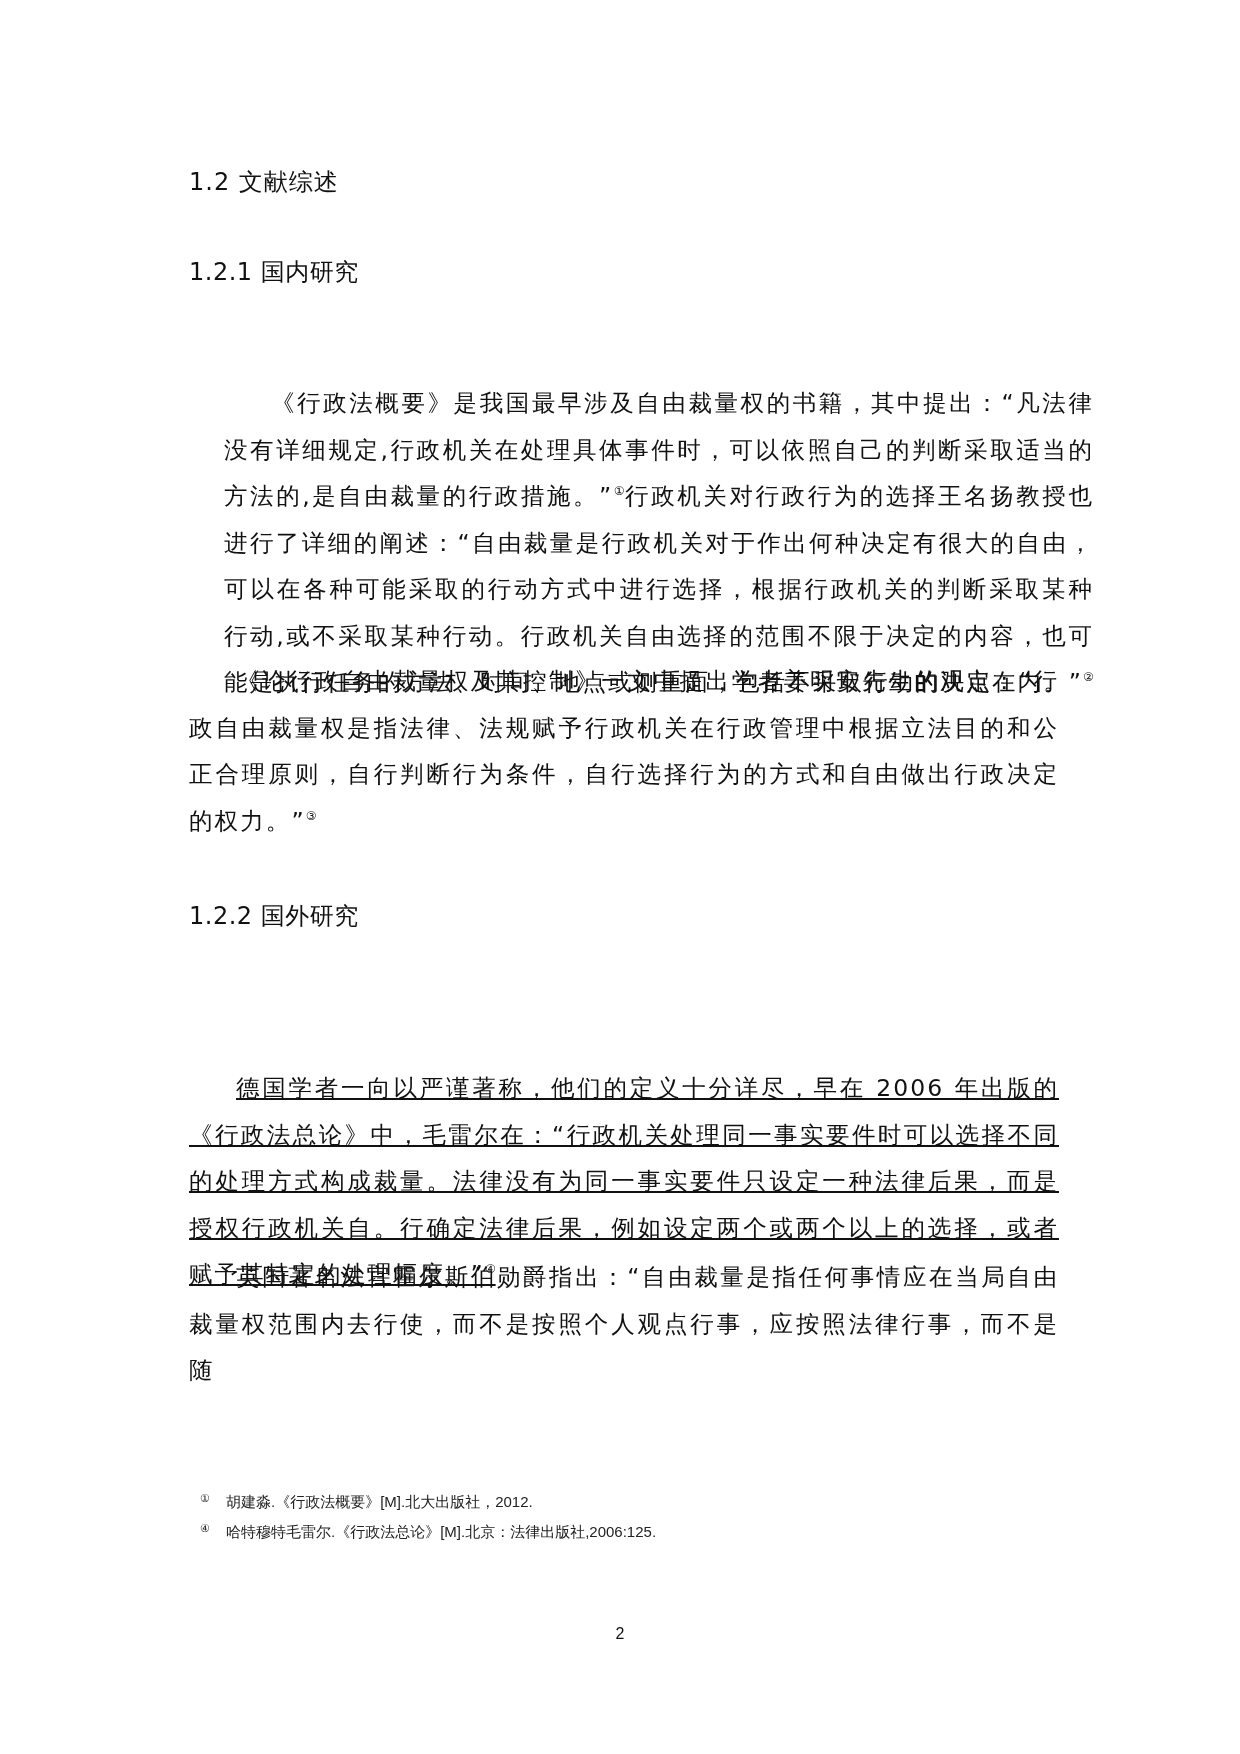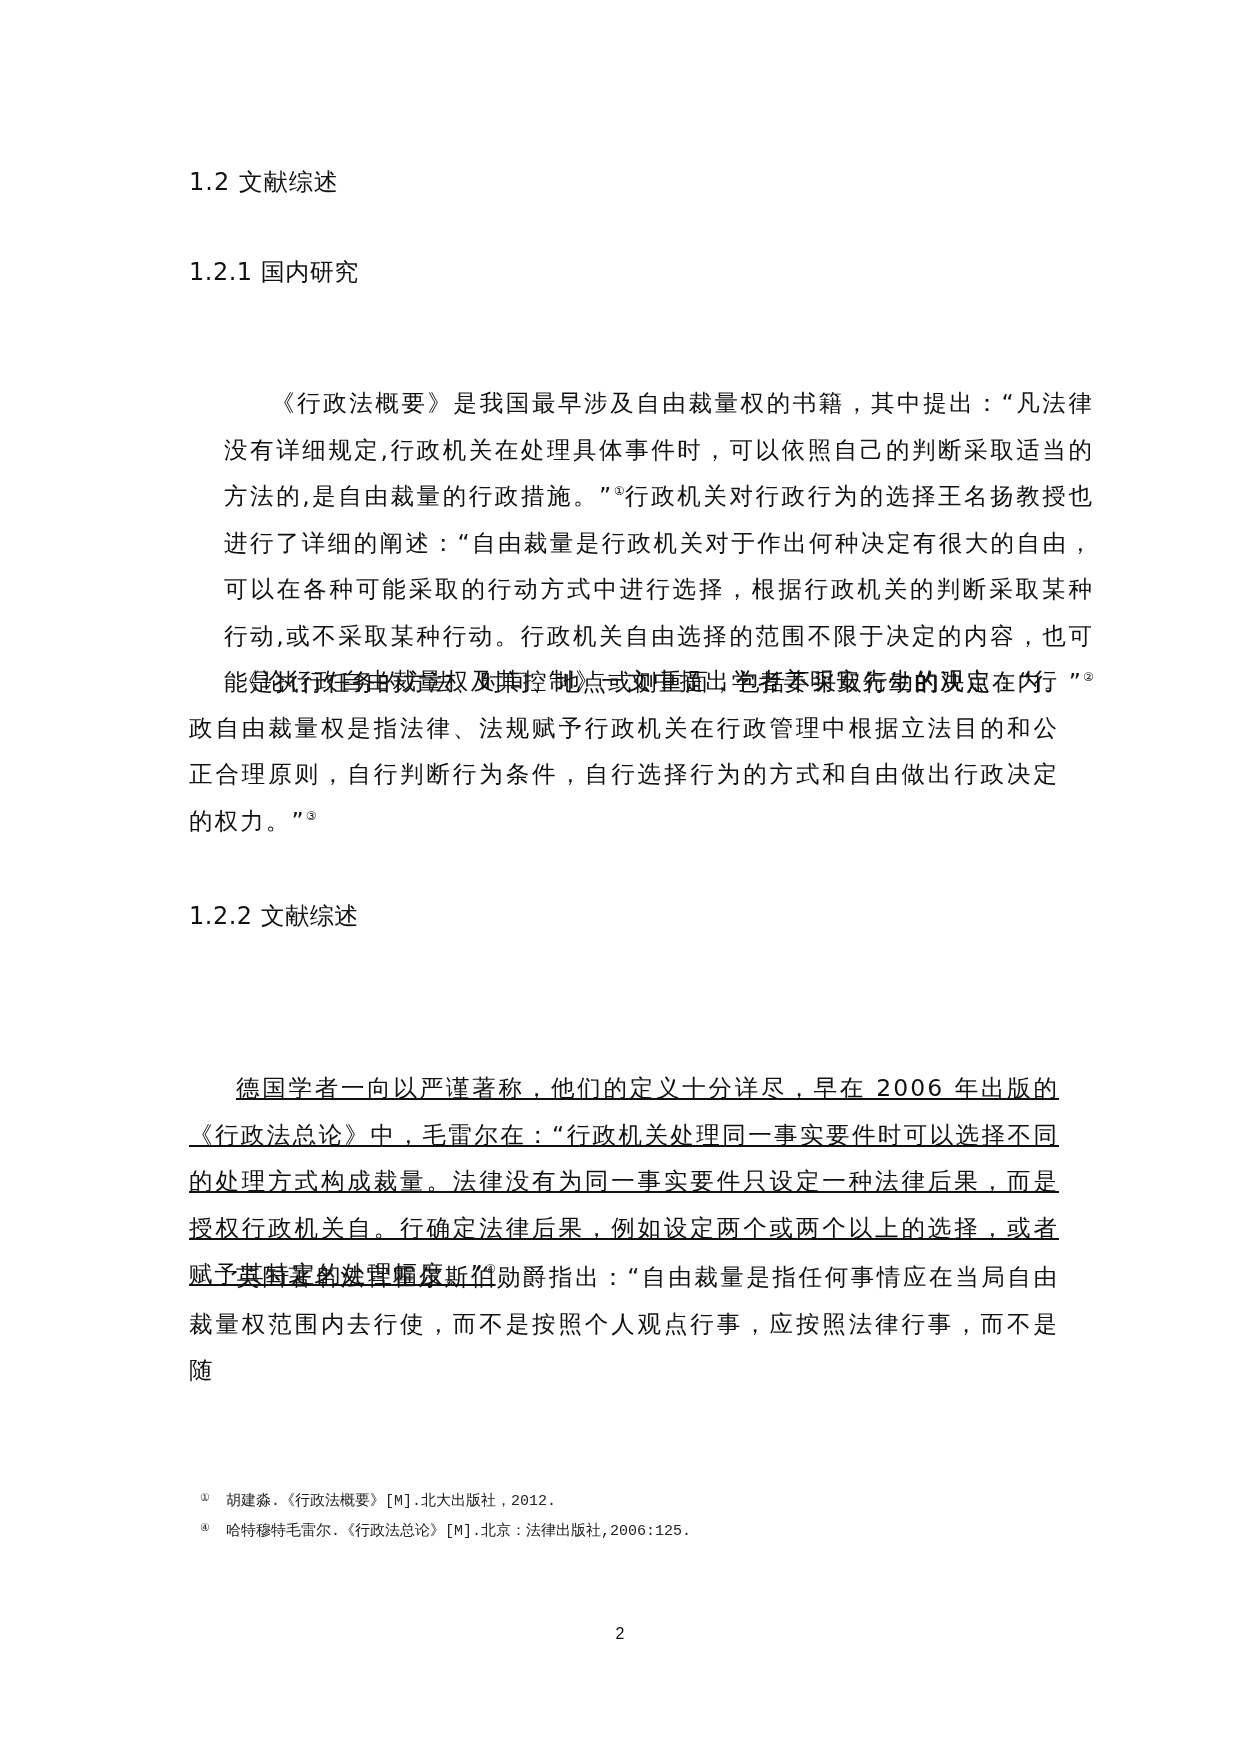"1.2.2 文献综述" div.h3 { text: 文献综述 -> 国外研究 }
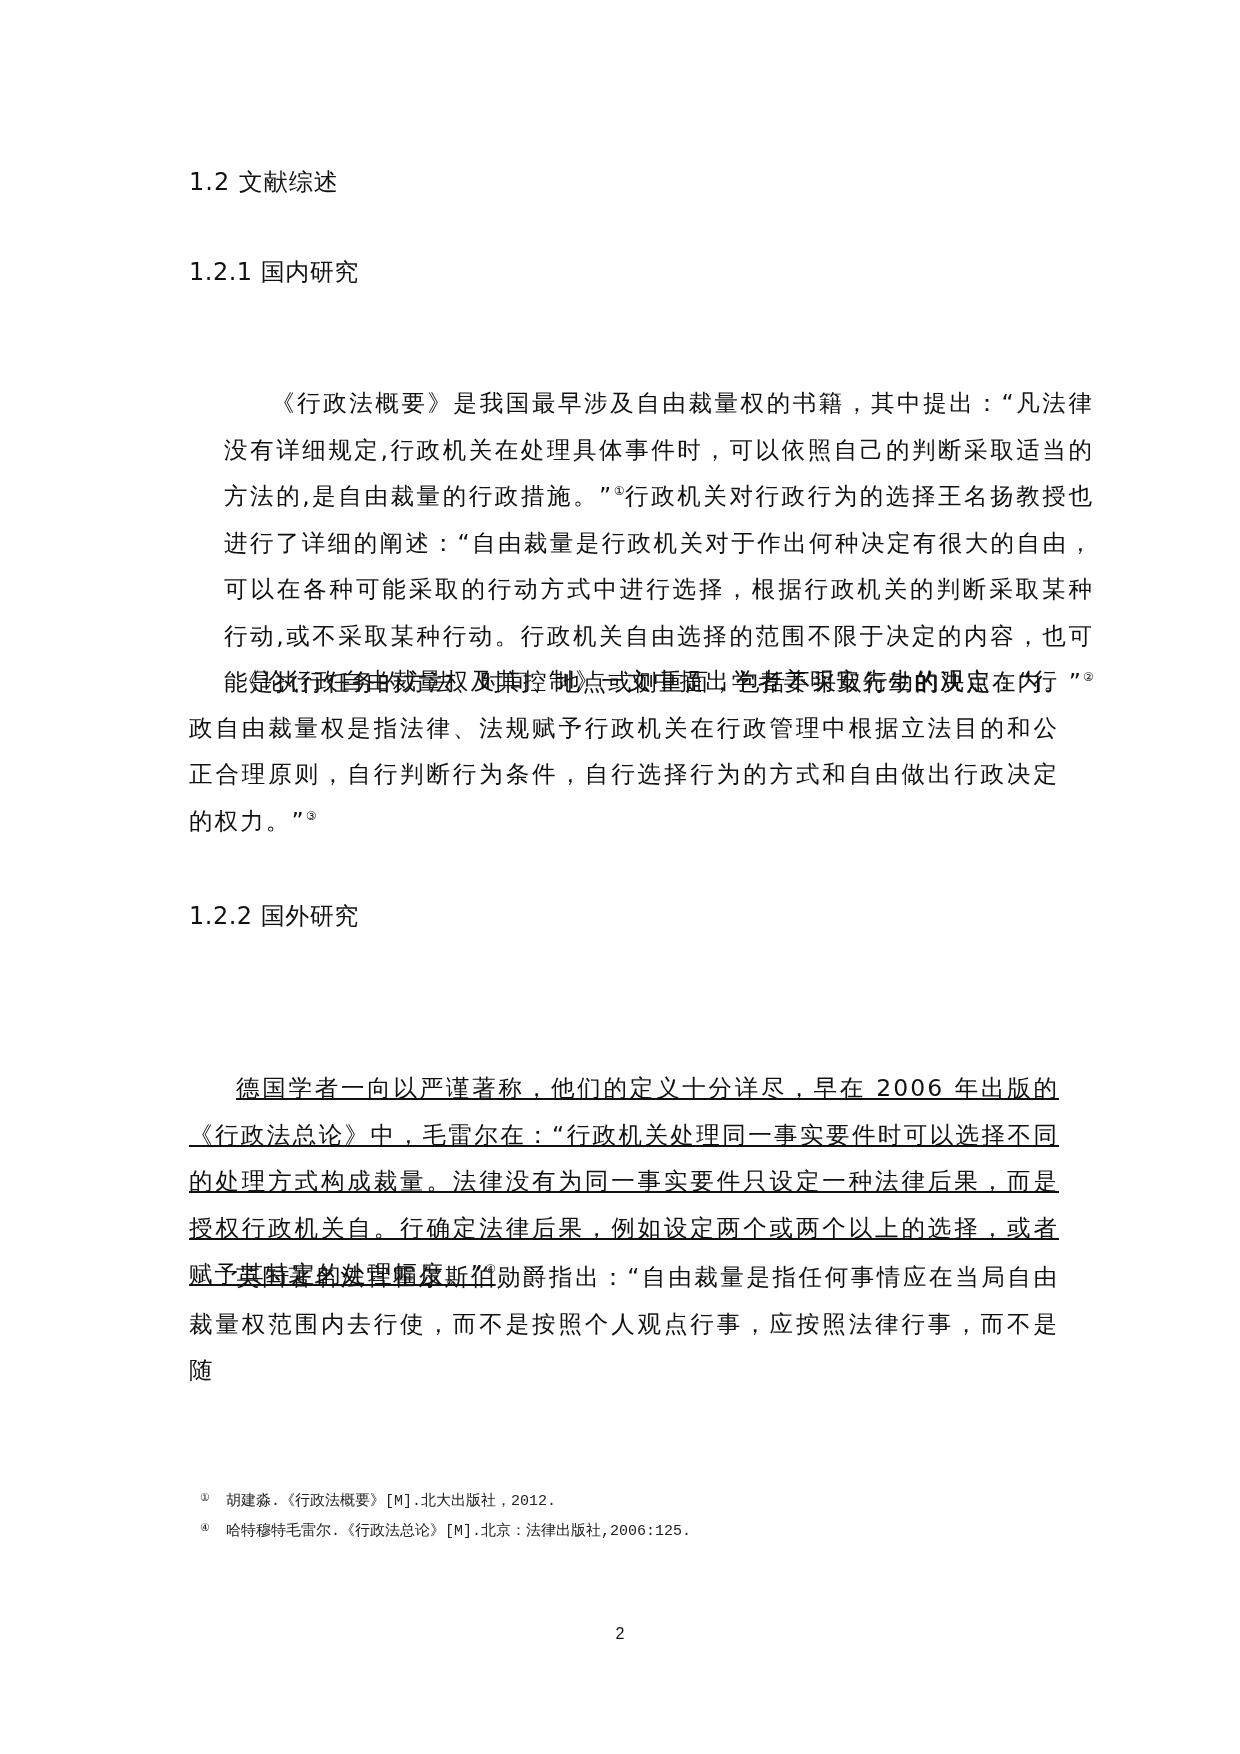"① 胡建淼.《行政法概要》[M].北大出版社，2012." .fn { font-family: Liberation Mono, monospace -> Liberation Sans, sans-serif }
